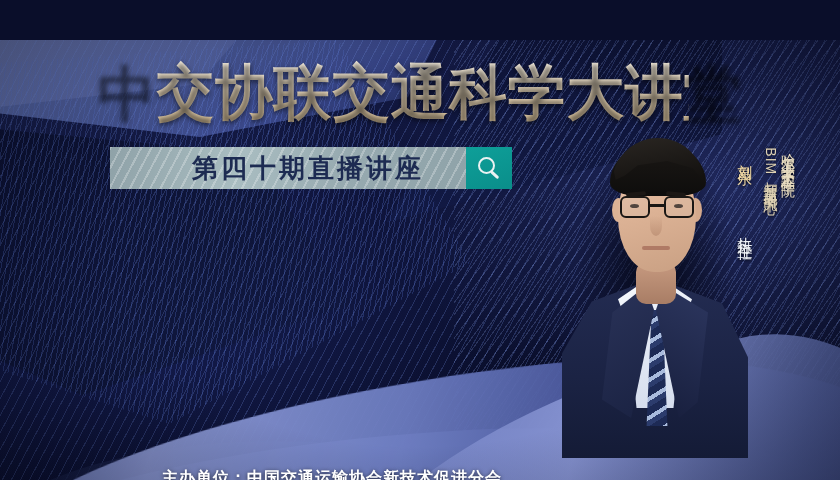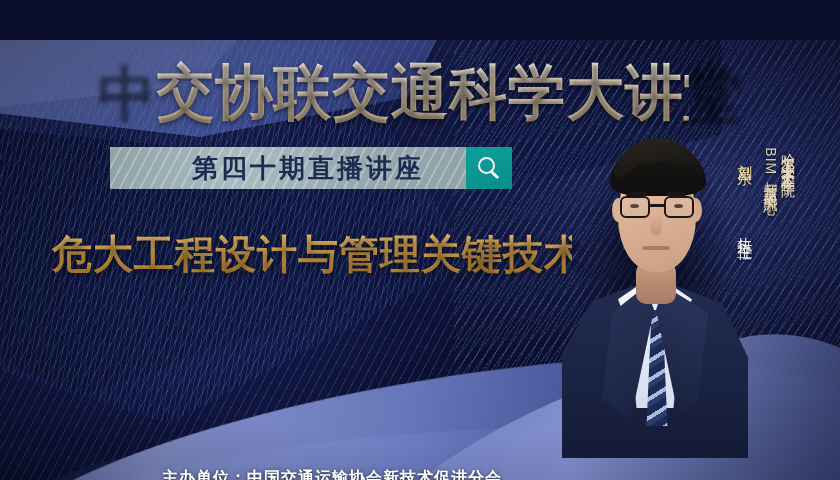"危大工程设计与管理关键技术" div.headline { html: <div>危大工程设计与管理关键技术</div> -> none }
